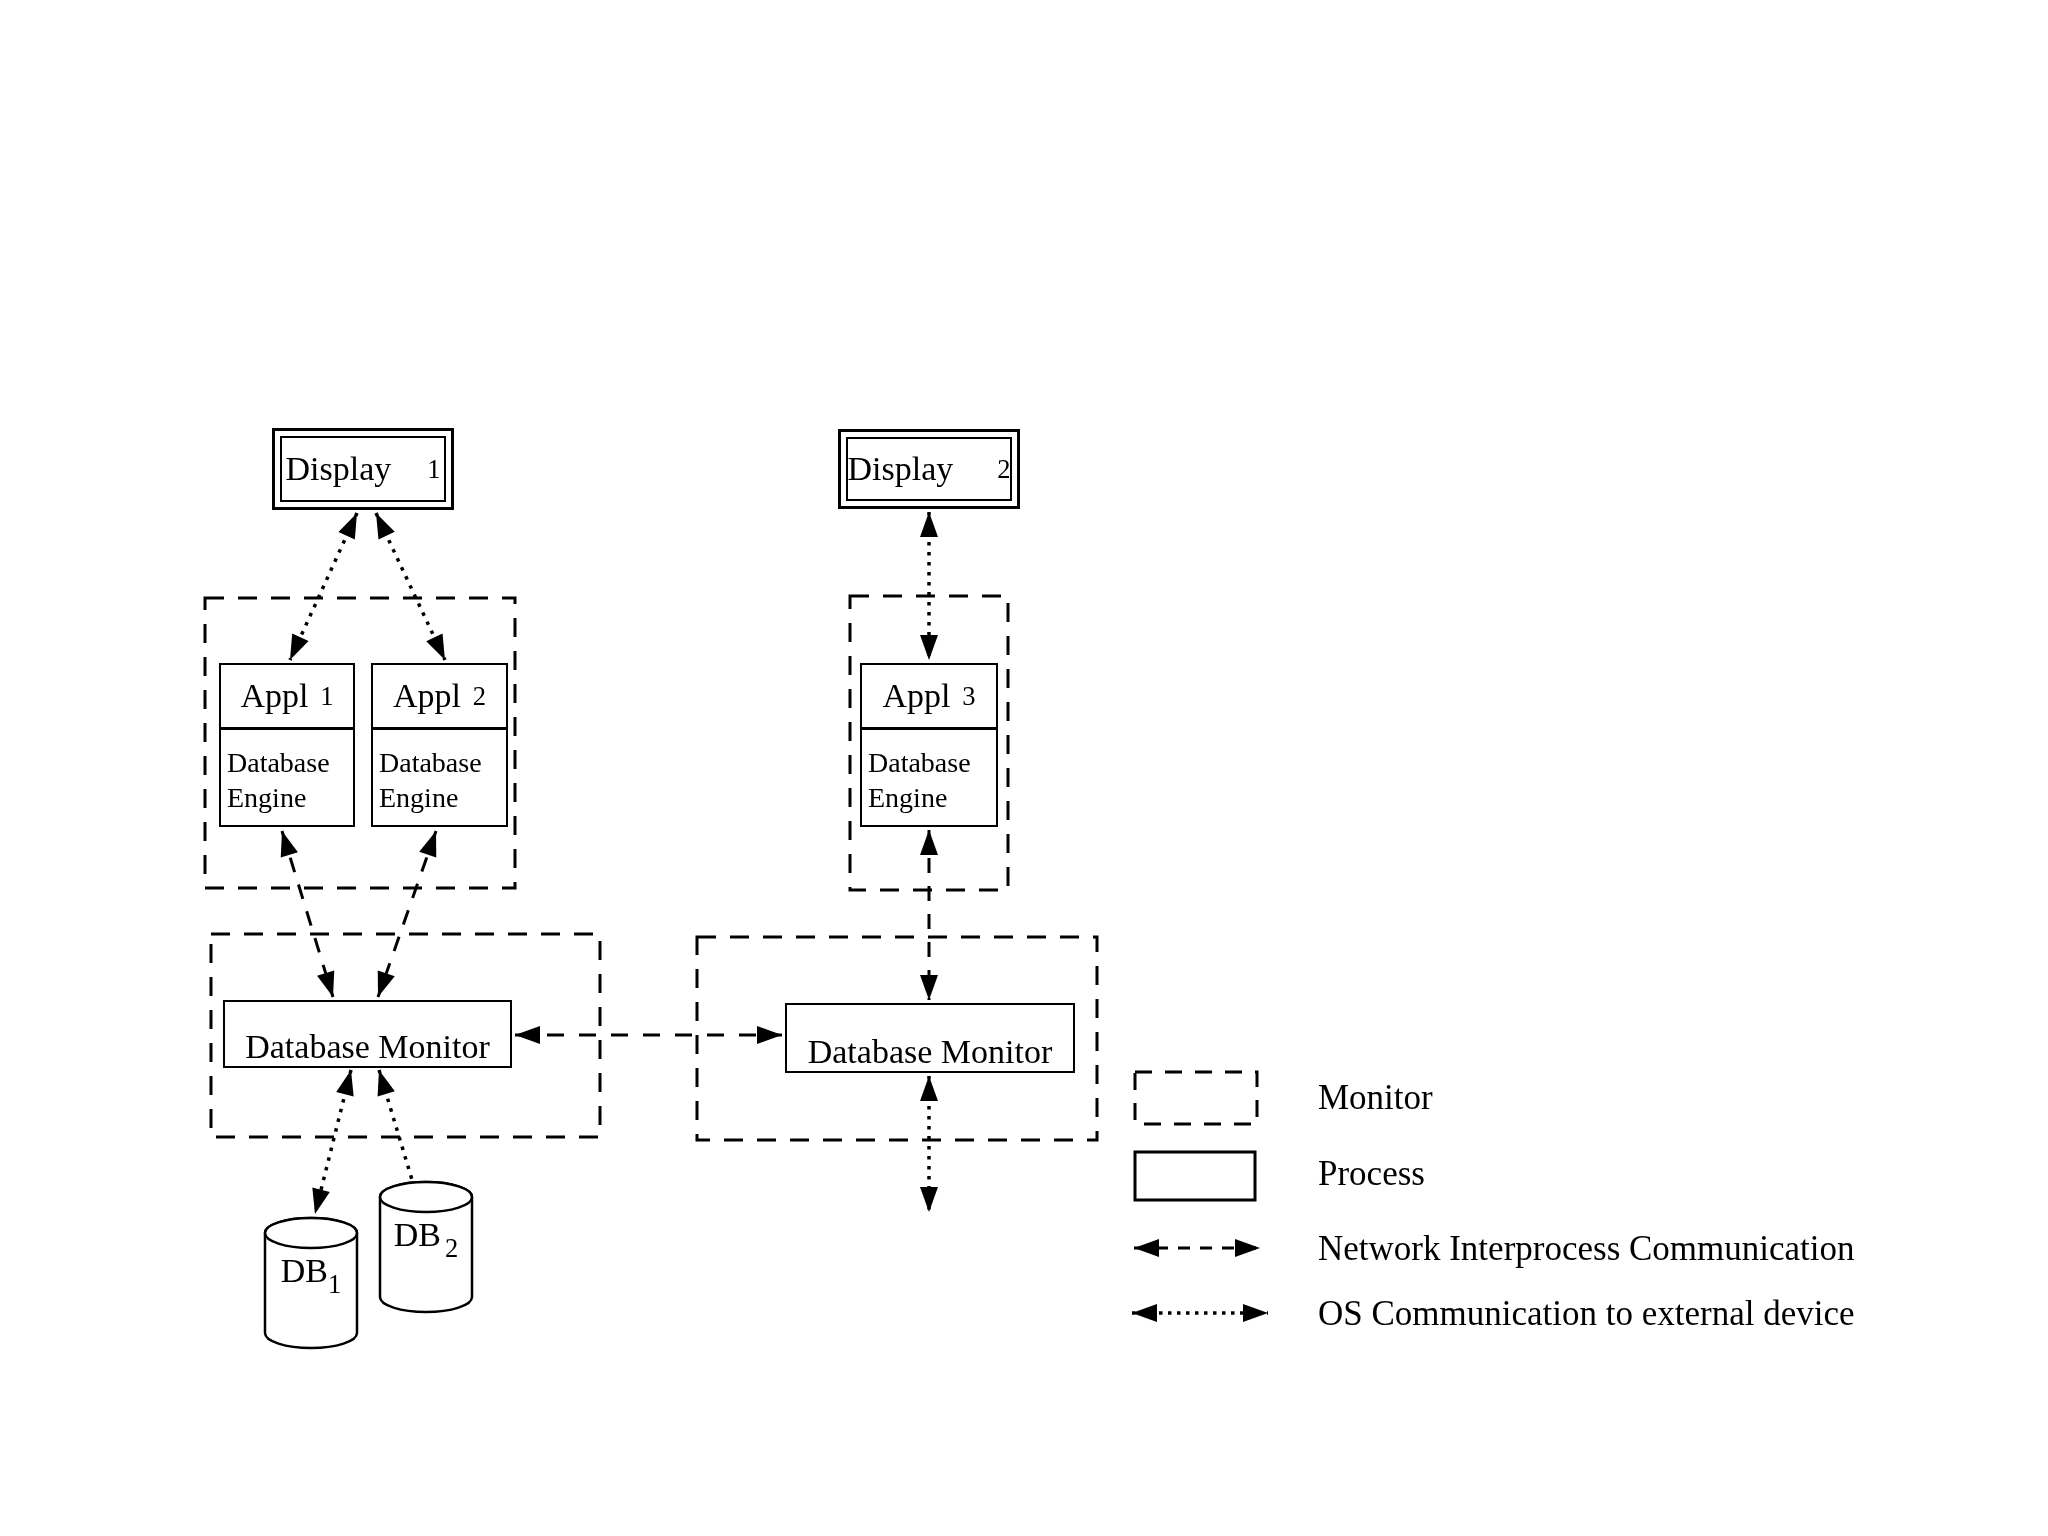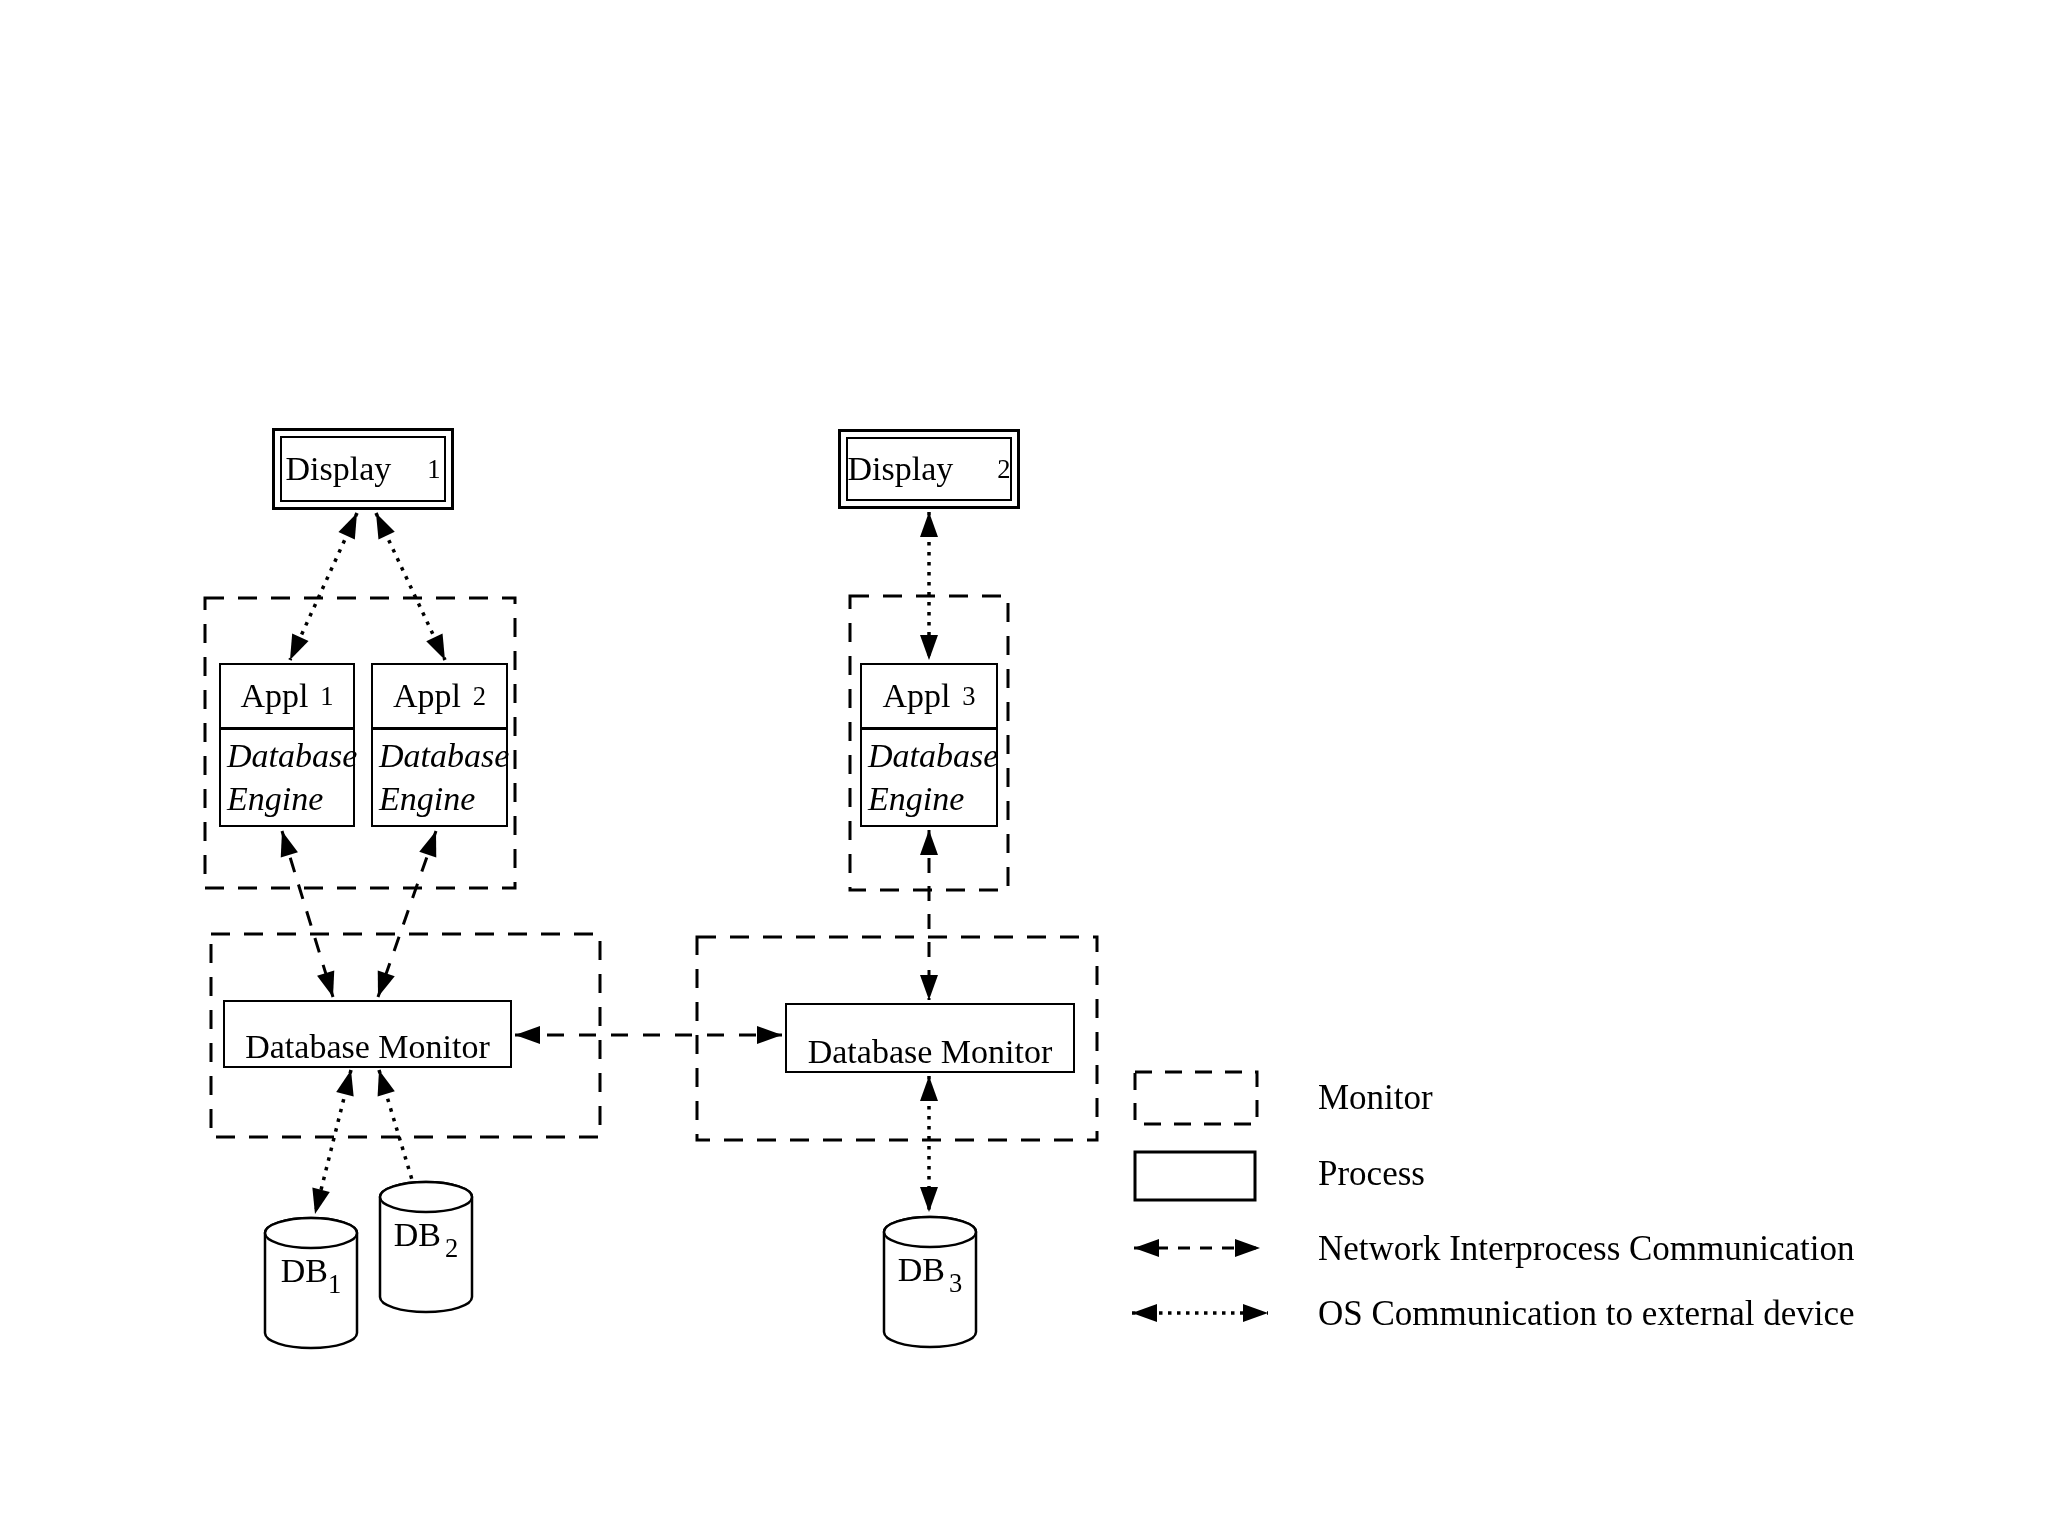"Database Engine" .appl-bot { font-size: 34px -> 28px; font-style: italic -> none; padding: 5px 0 0 6px -> 15px 0 0 6px }
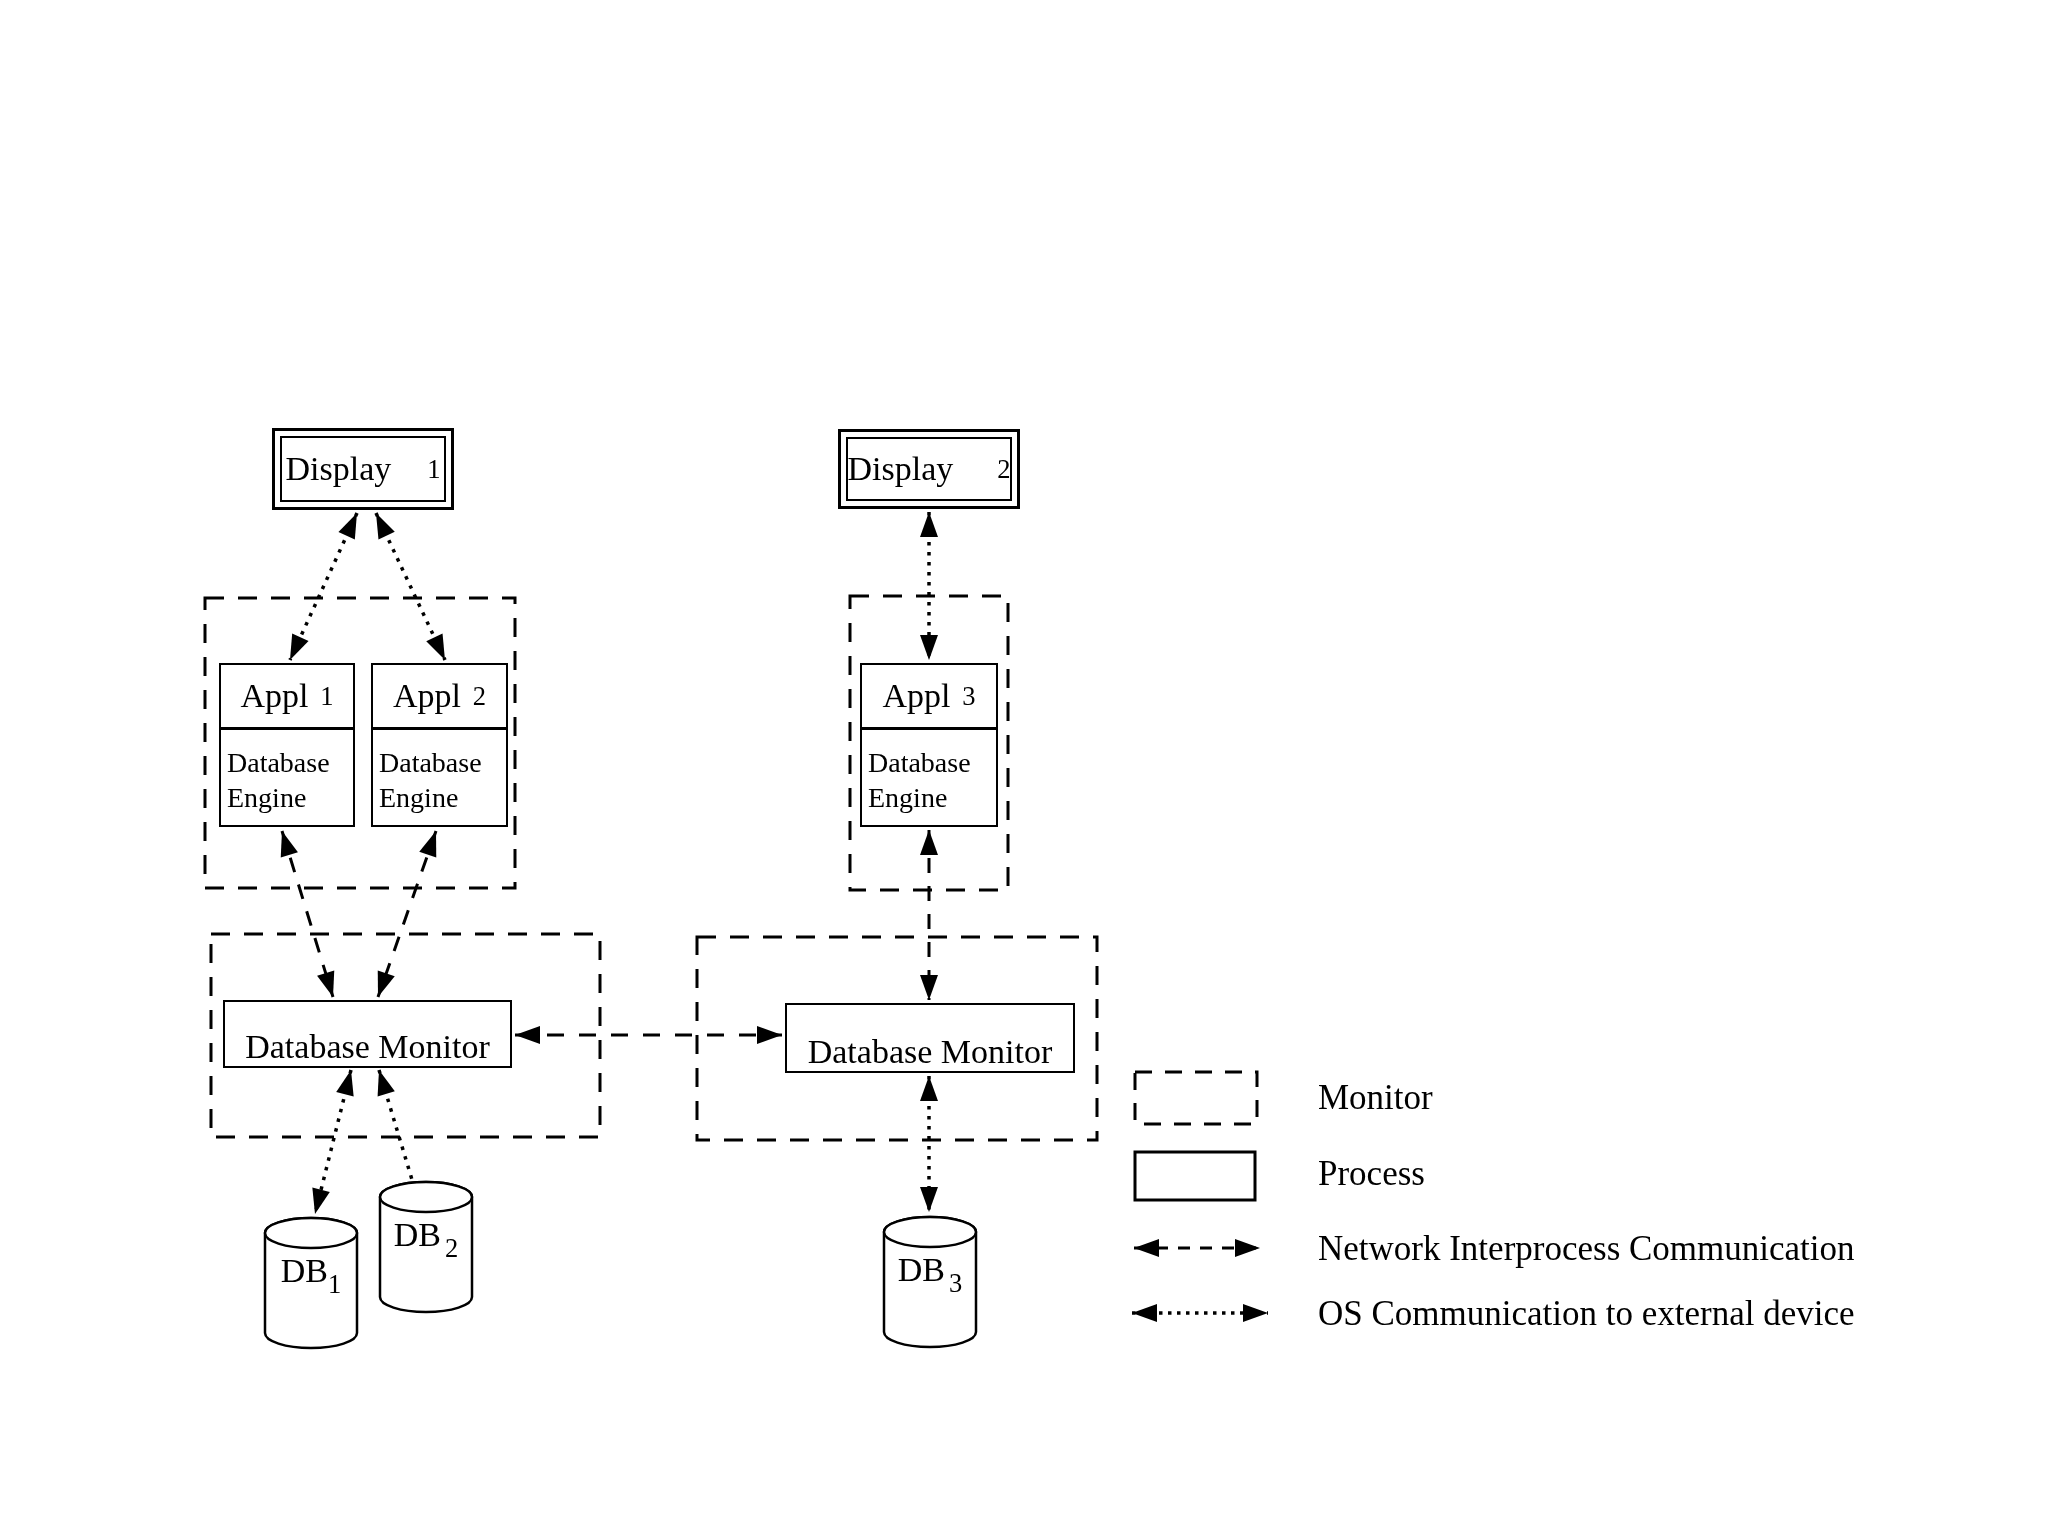"DB 3" div.db { html: <div> <svg> <path></path> <ellipse></ellipse> </svg> <div> <span>DB</span><span>3</span> </div> </div> -> none }
